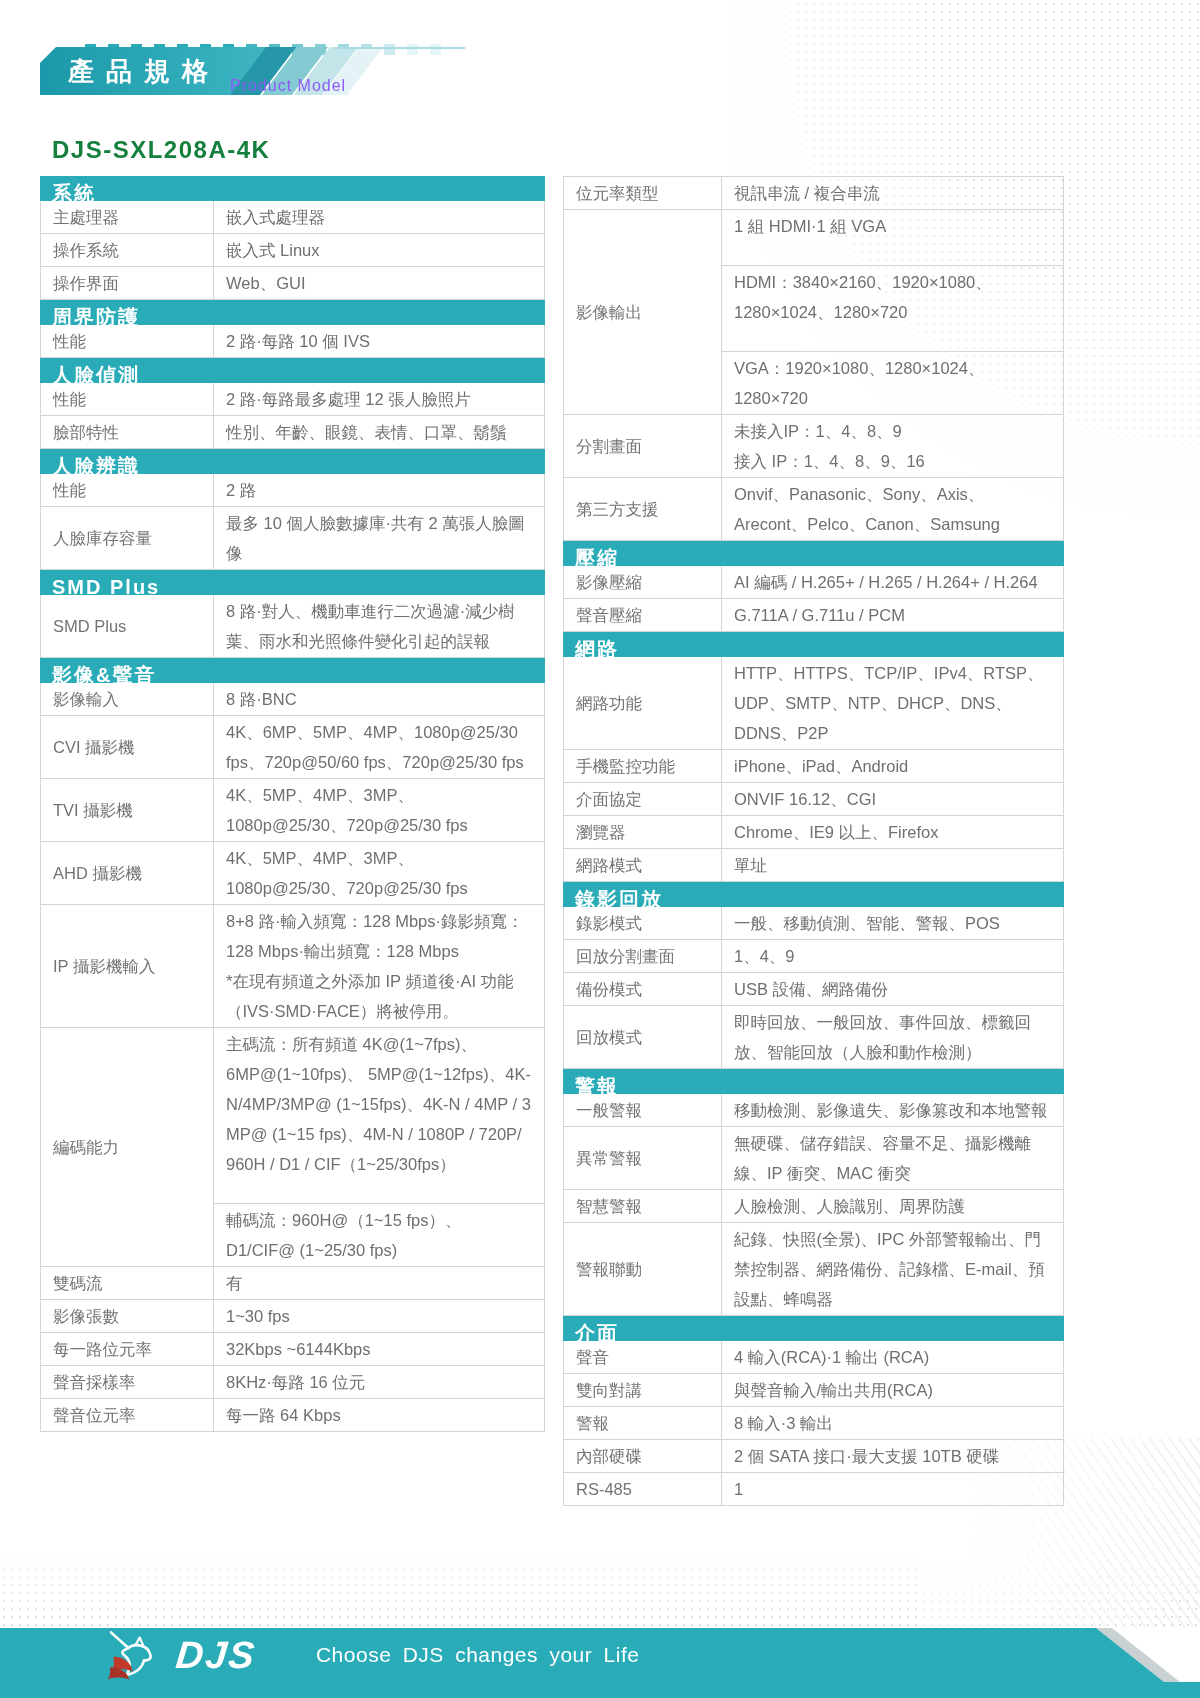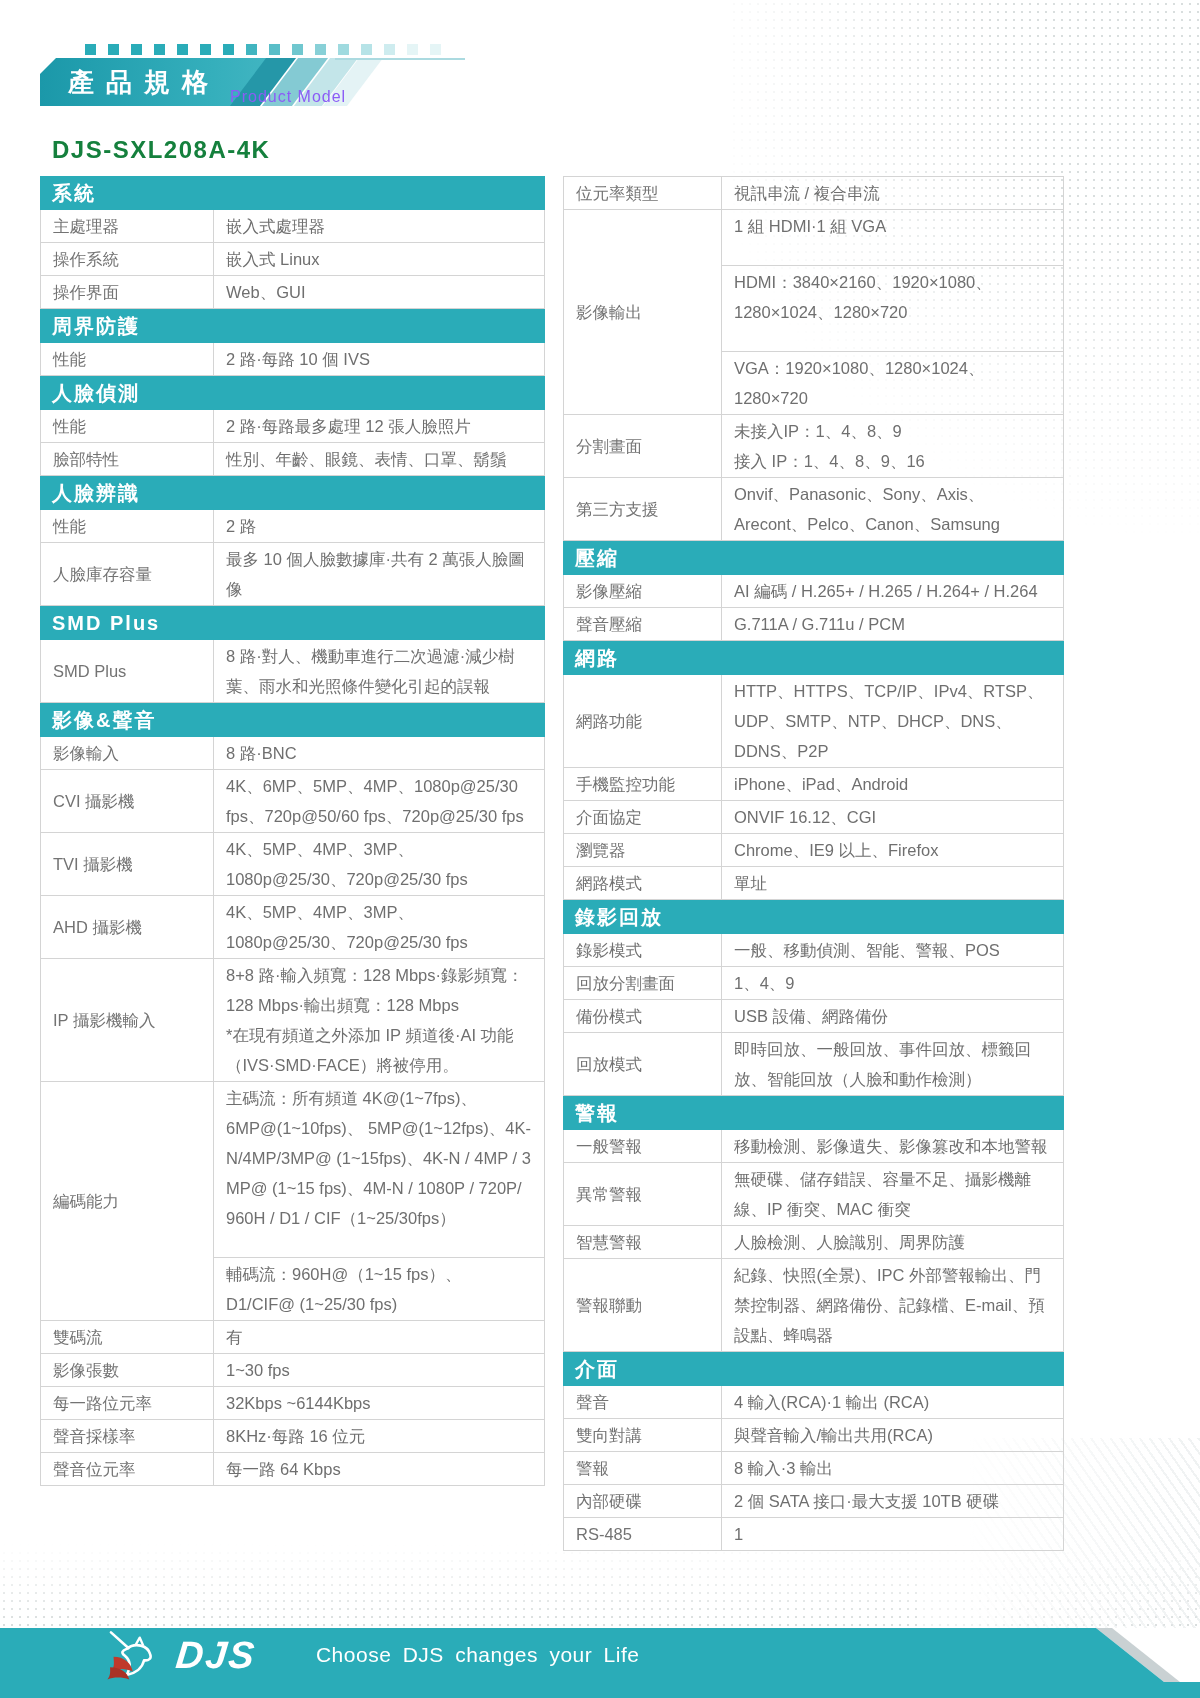"產品規格" .banner { top: 58px -> 47px }
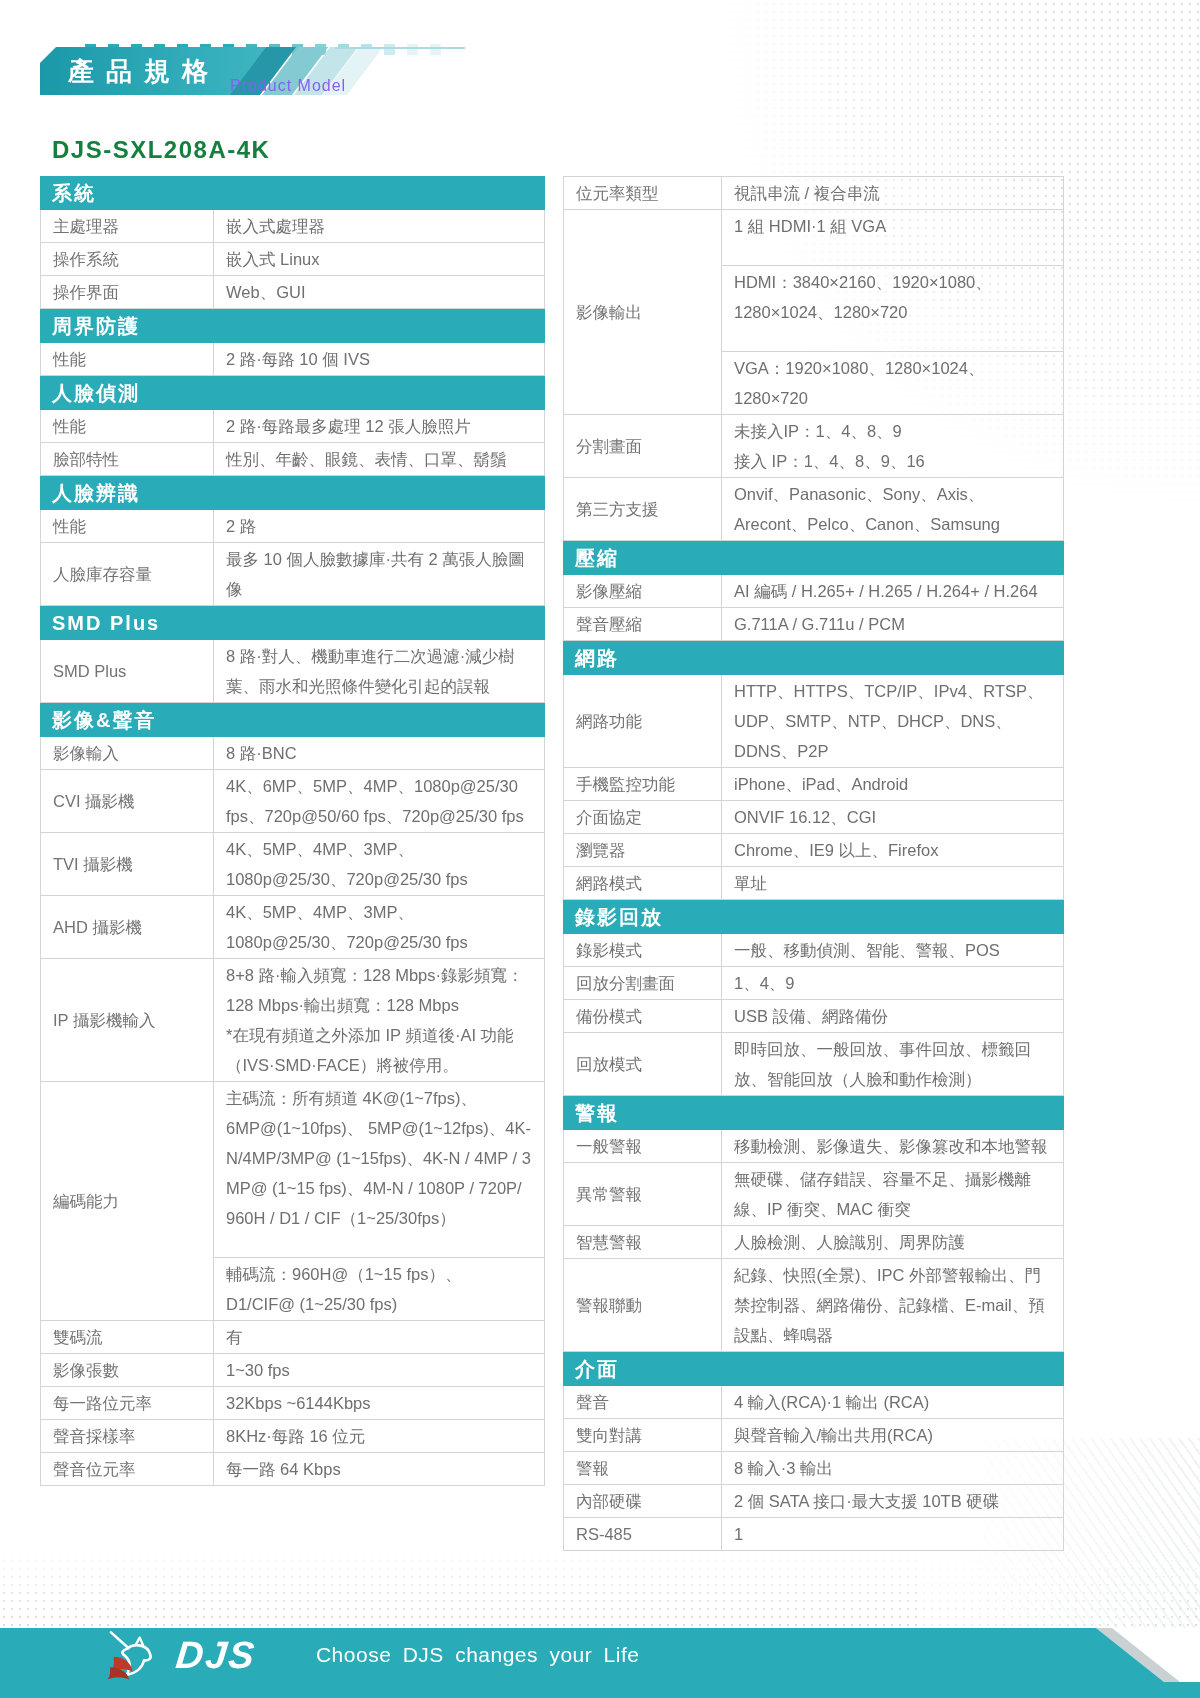"系統" .sec-header { height: 34px -> 25px }
